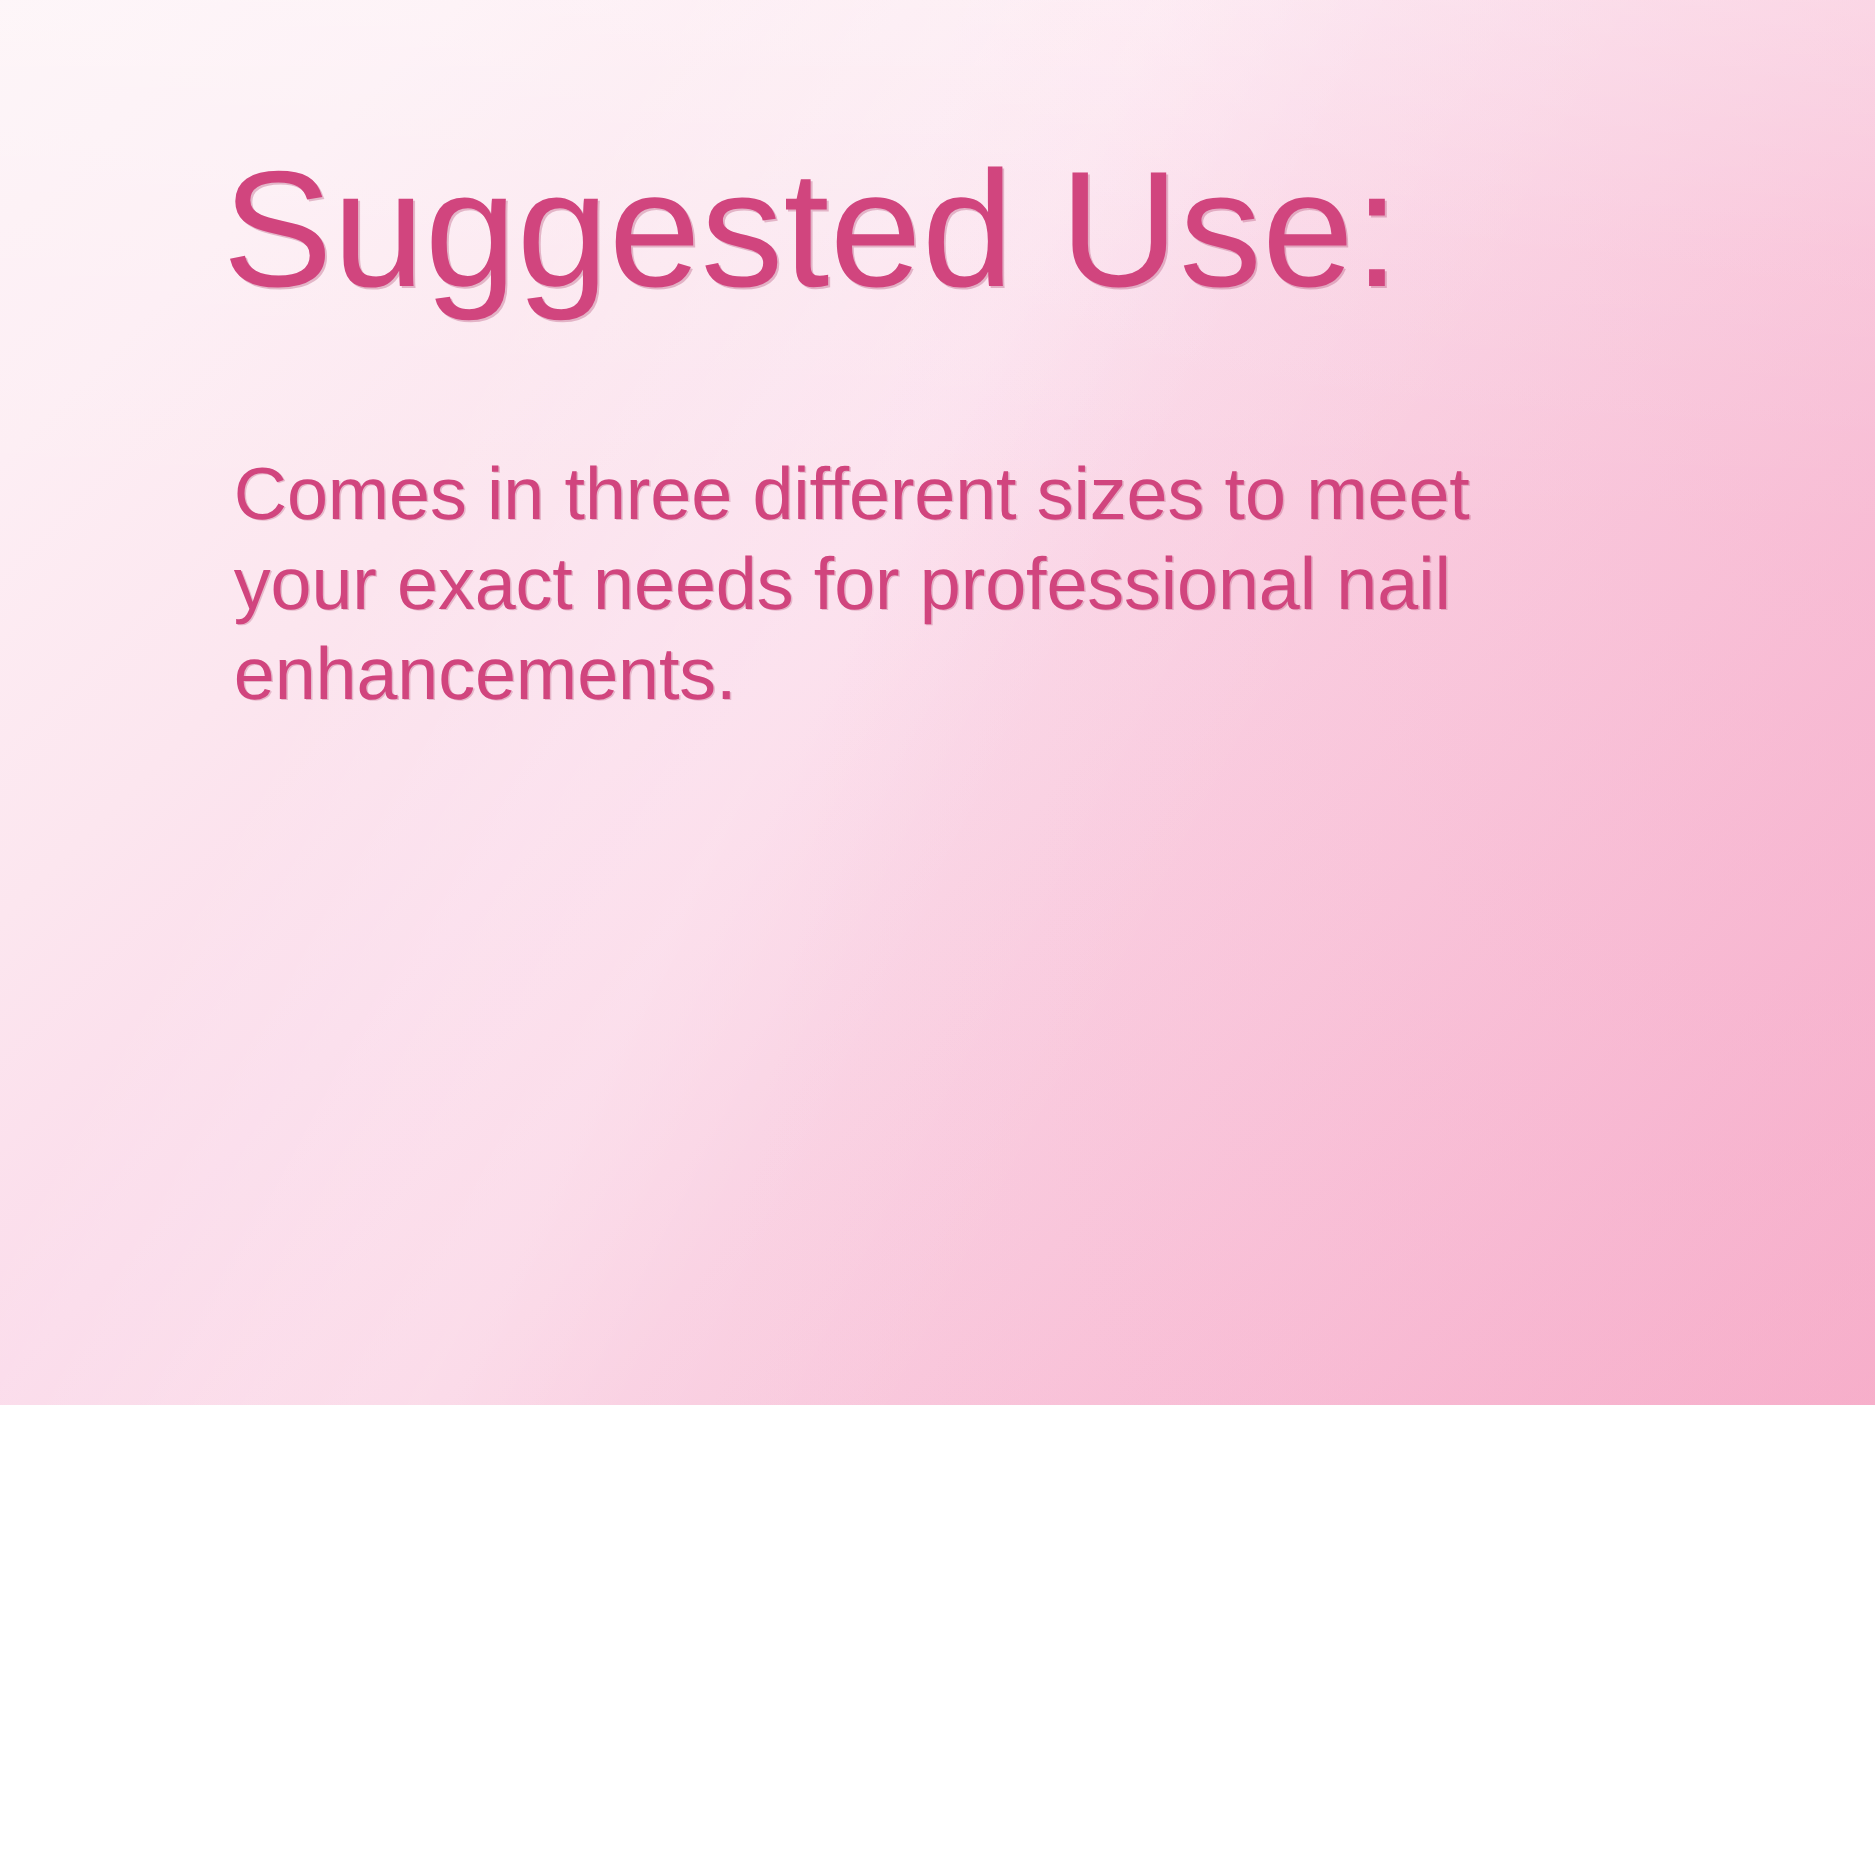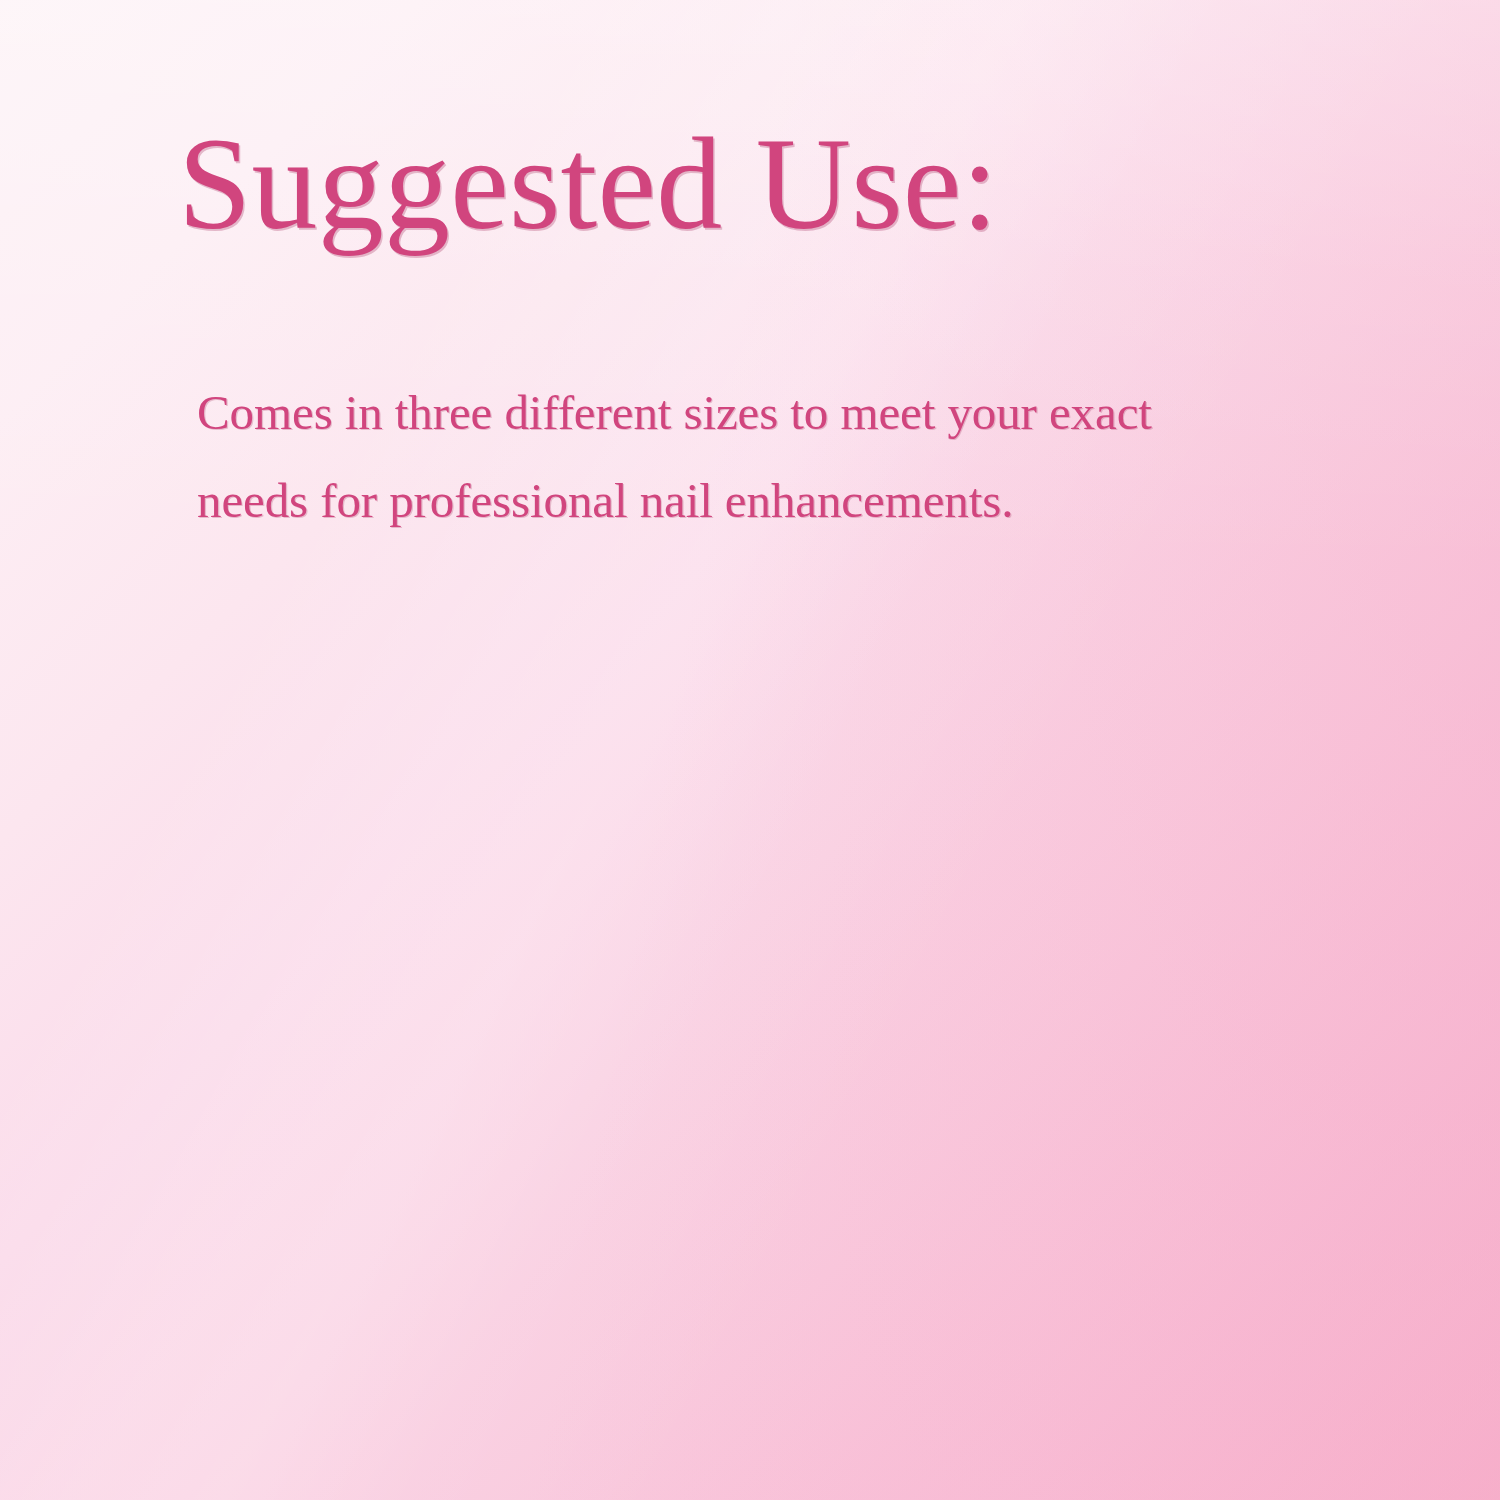"Suggested Use:" .canvas { font-family: Liberation Serif, serif -> Liberation Sans, sans-serif; height: 1500px -> 1124px }
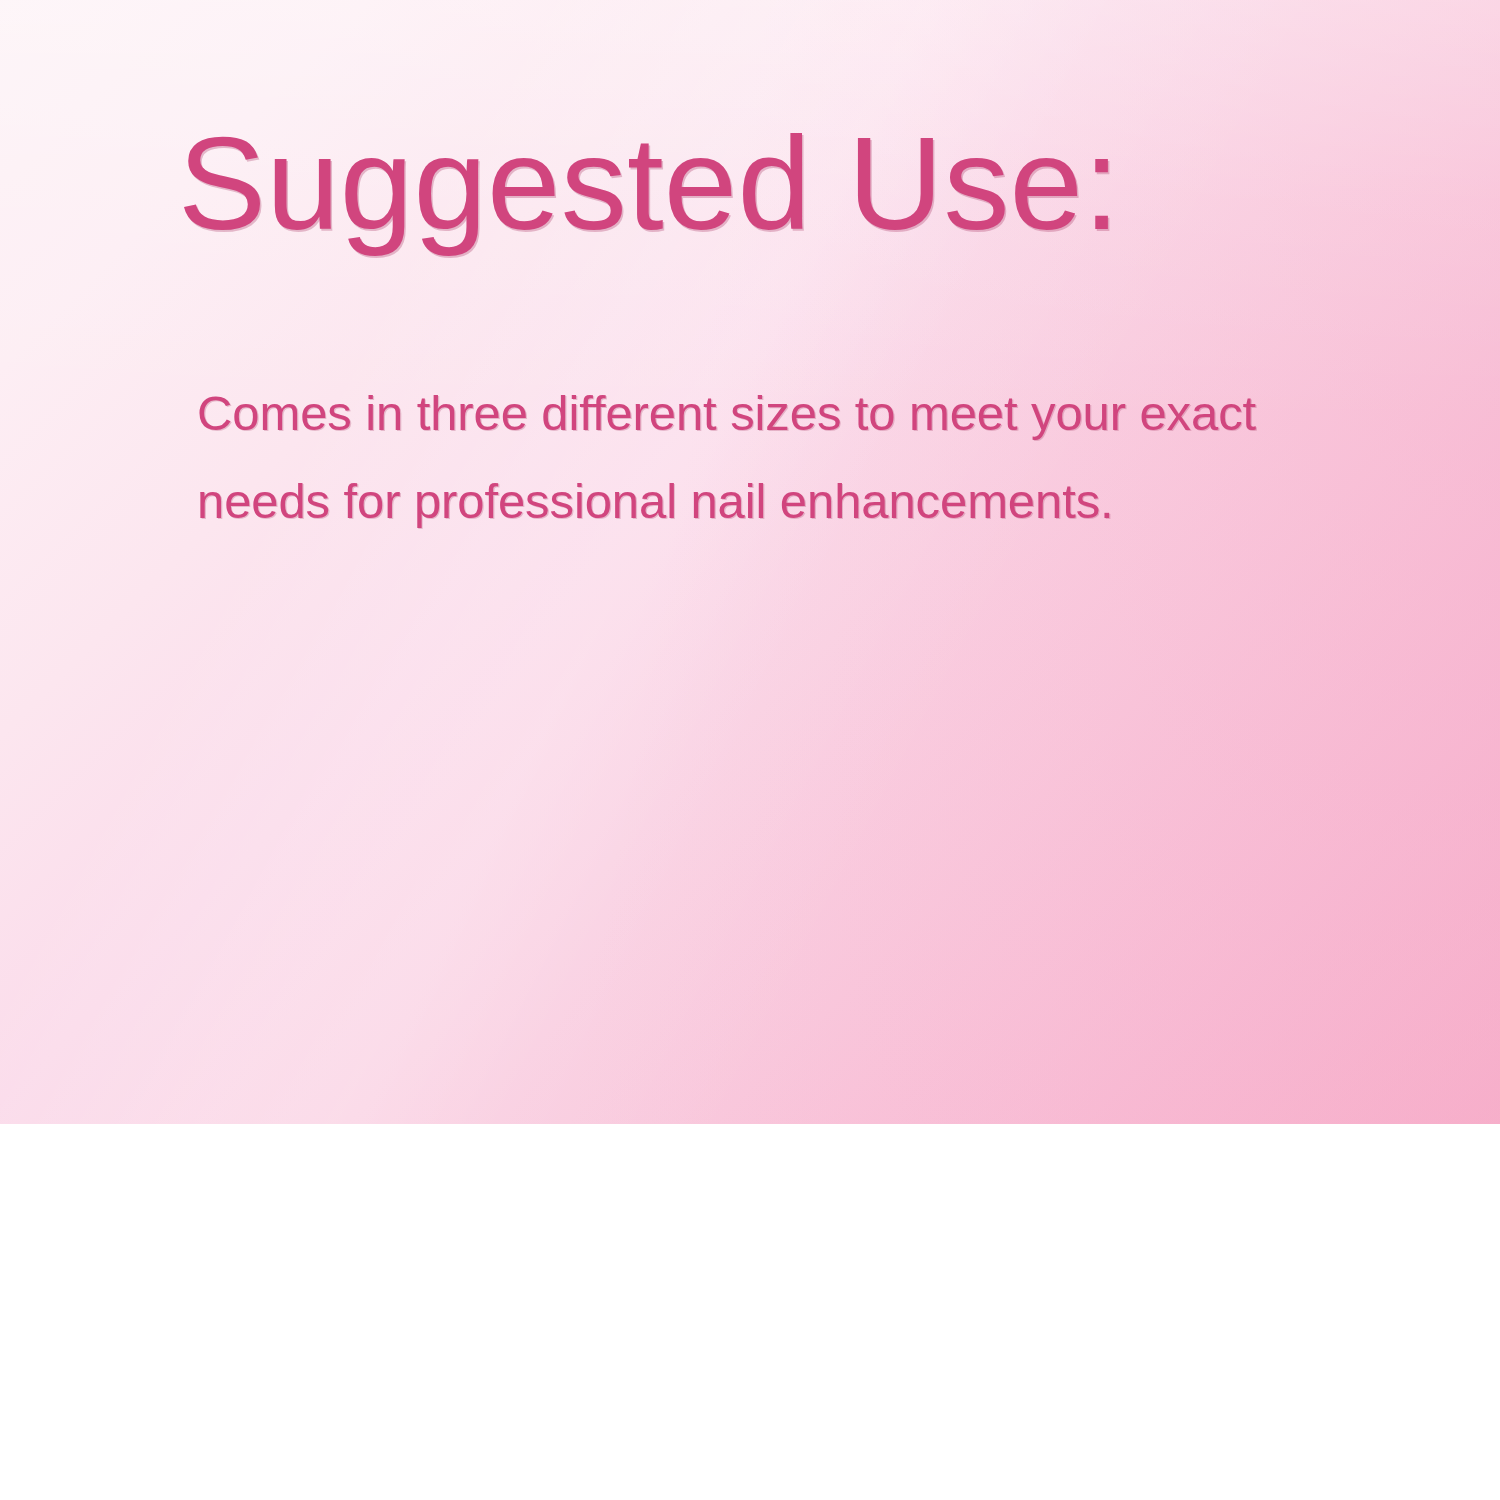"Comes in three different sizes" .para { font-size: 49px -> 59px; line-height: 88px -> 72px; margin: 14px -> 4px }
